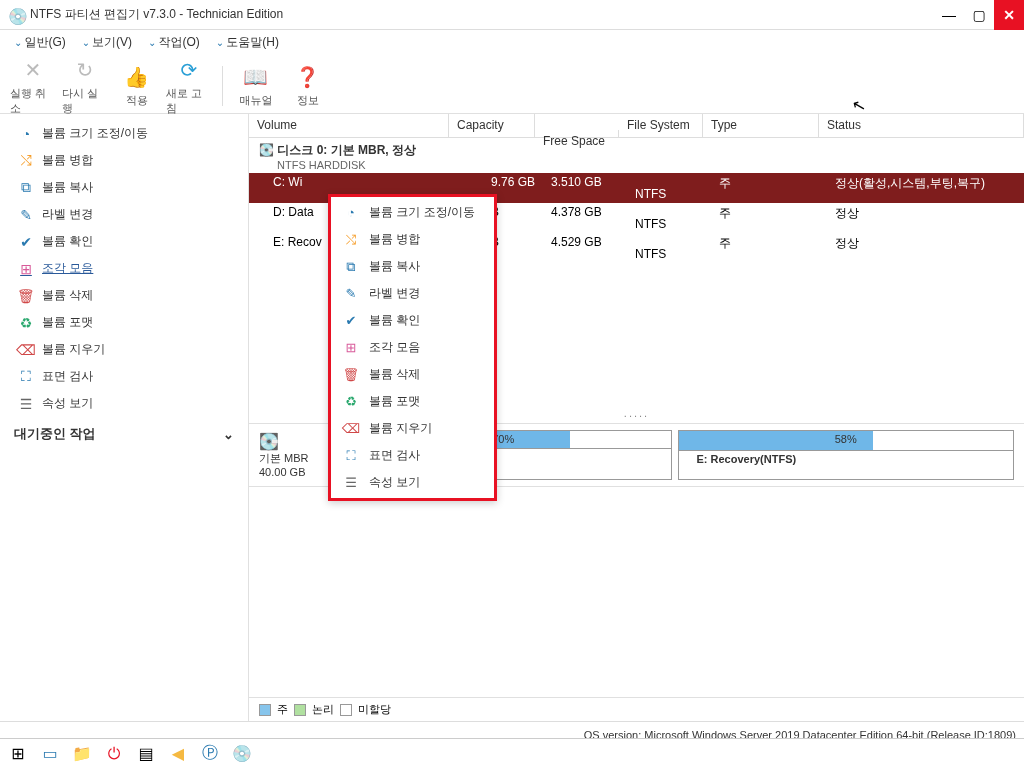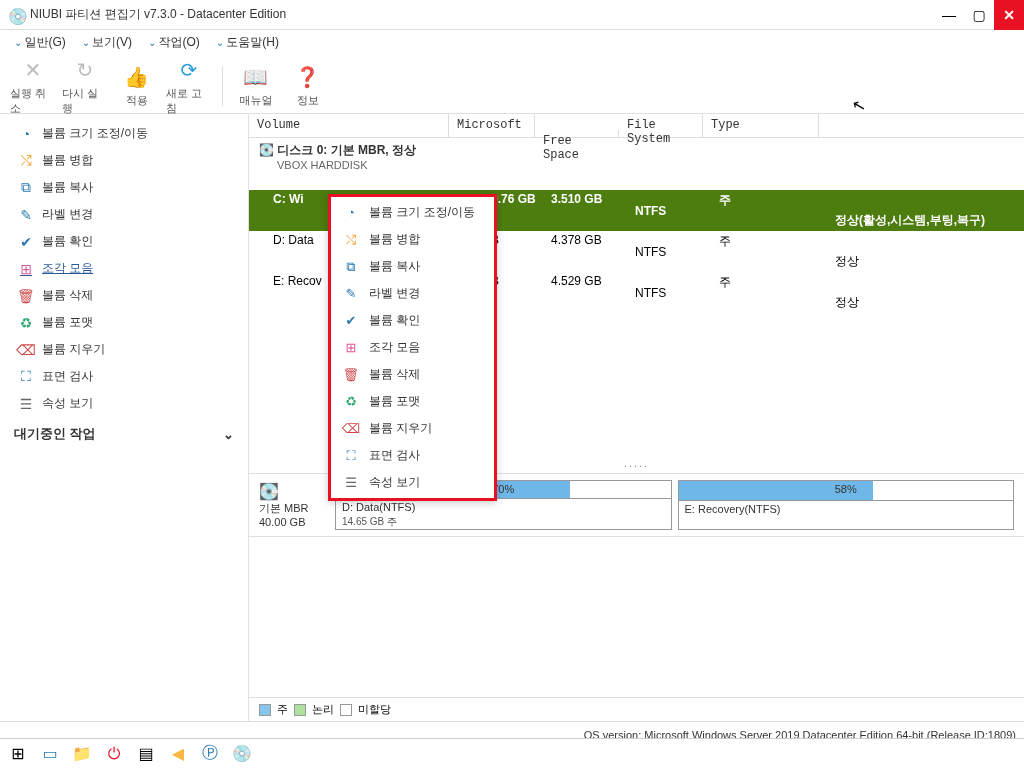"NIUBI 파티션 편집기 v7.3.0 -" span.title { text: NIUBI 파티션 편집기 v7.3.0 - Datacenter -> NTFS 파티션 편집기 v7.3.0 - Technician }
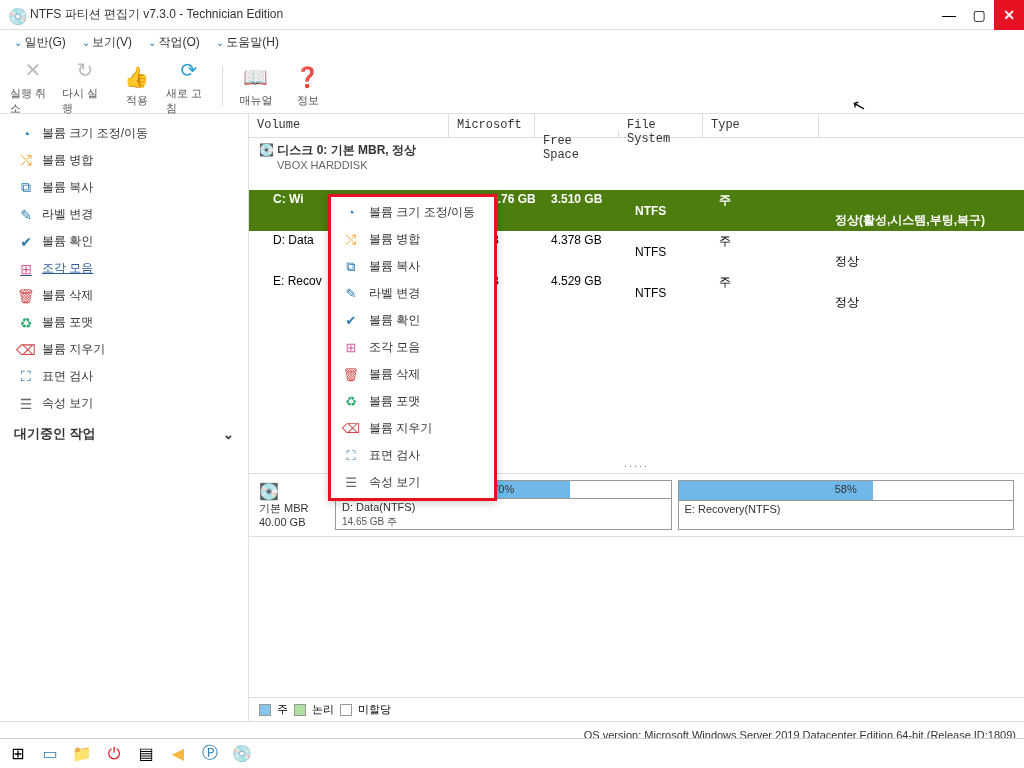"Volume" .th { font-family: Liberation Mono, monospace -> none }
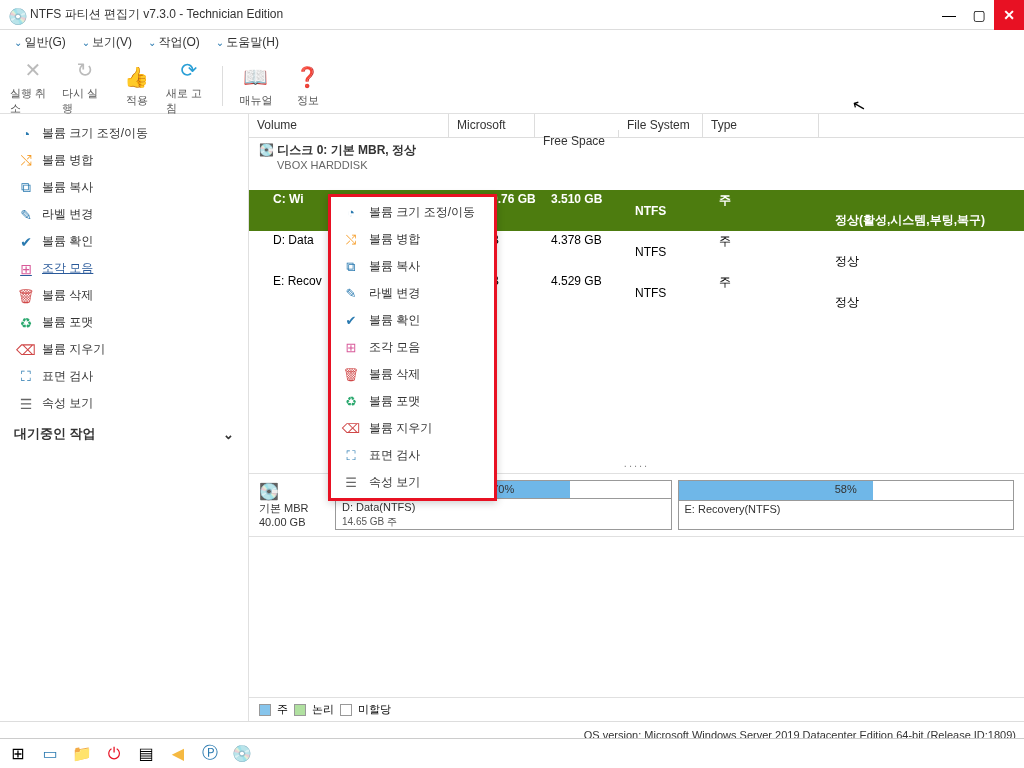"Microsoft" div.th { text: Microsoft -> Capacity }
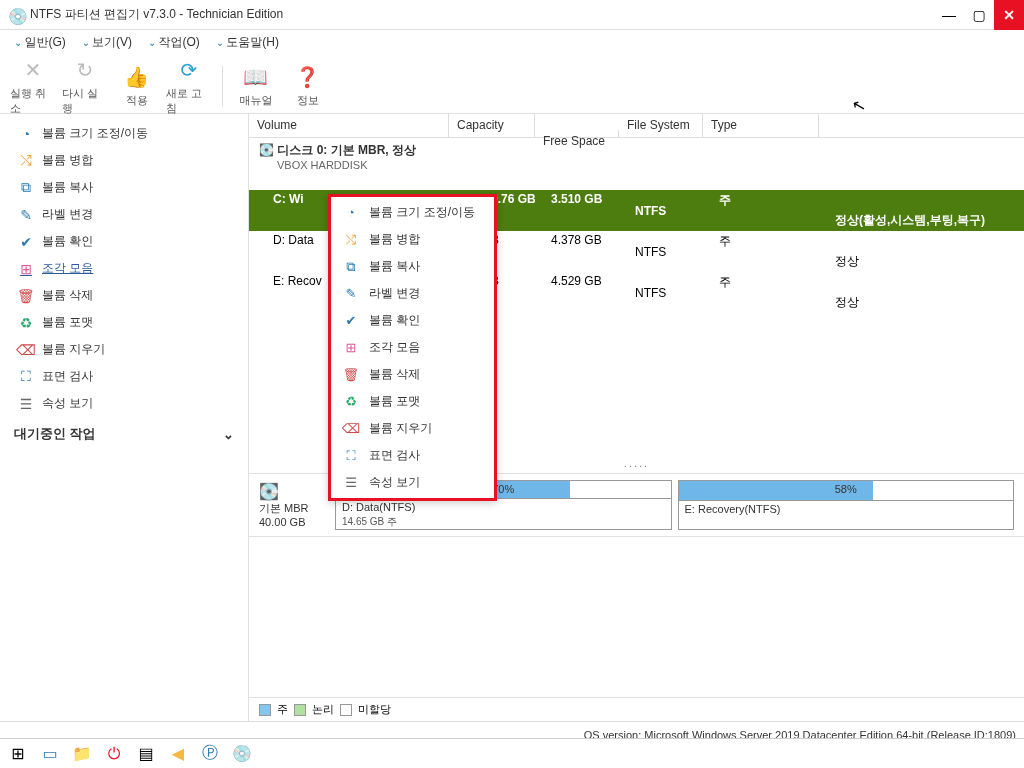"Status" div.th { html: none -> <div>Status</div> }
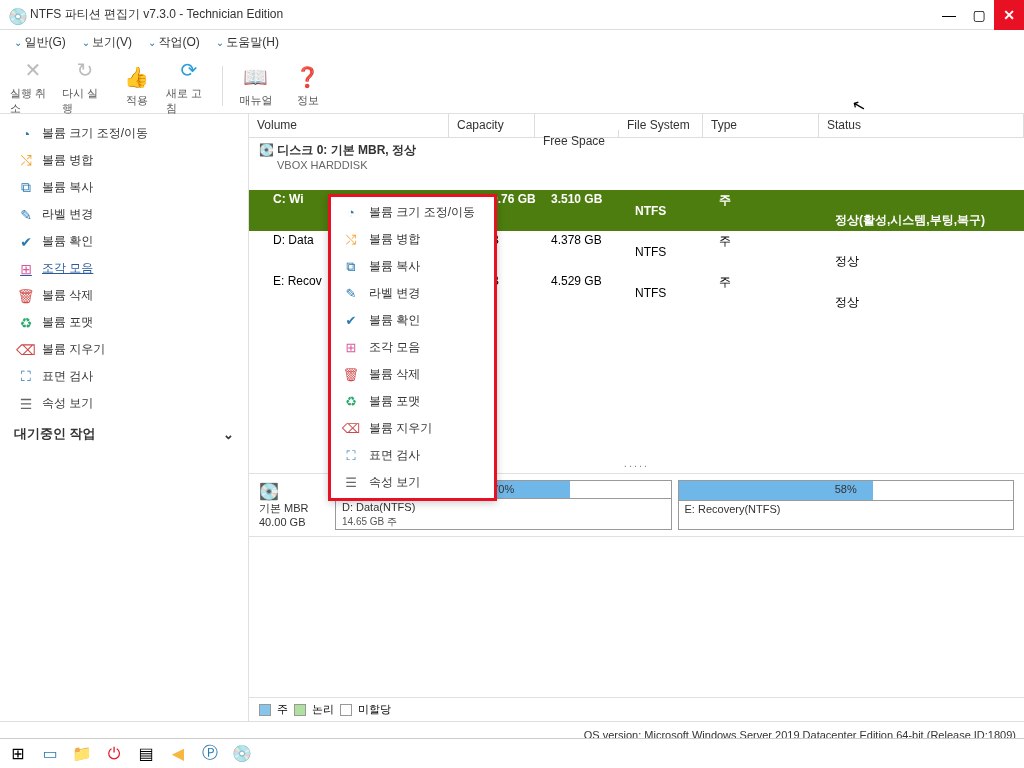"💽 디스크 0: 기본 MBR," .diskrow { padding: 4px 8px 19px 10px -> 4px 8px 2px 10px }
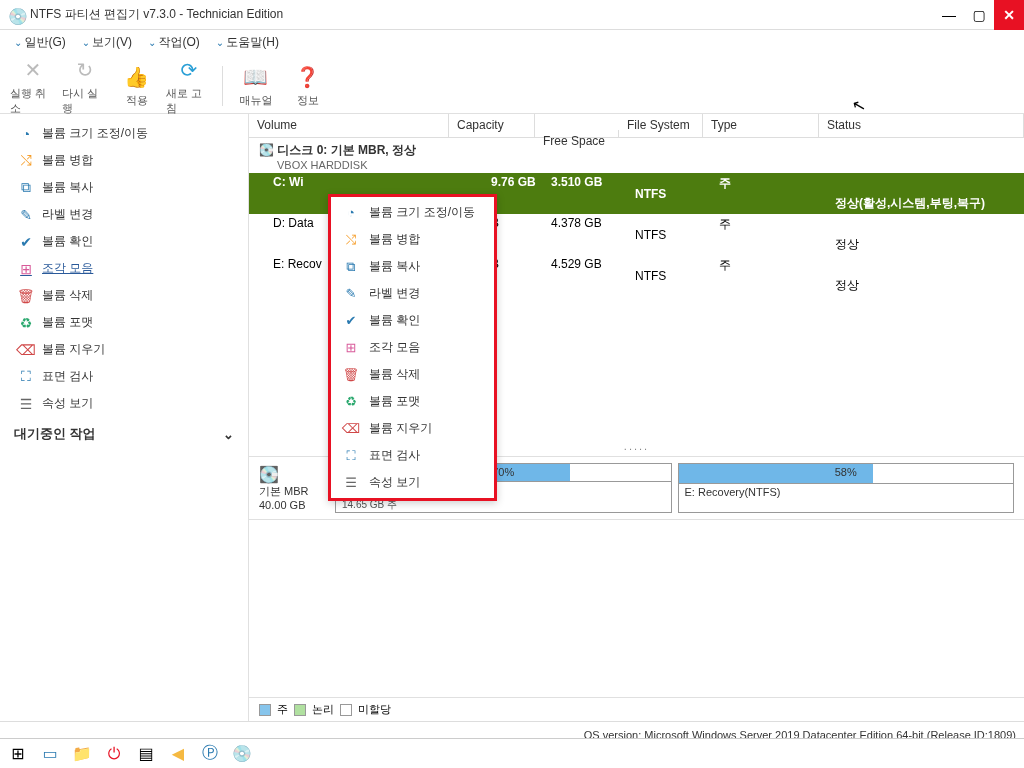"VBOX HARDDISK" div.disksub { text: VBOX -> NTFS }
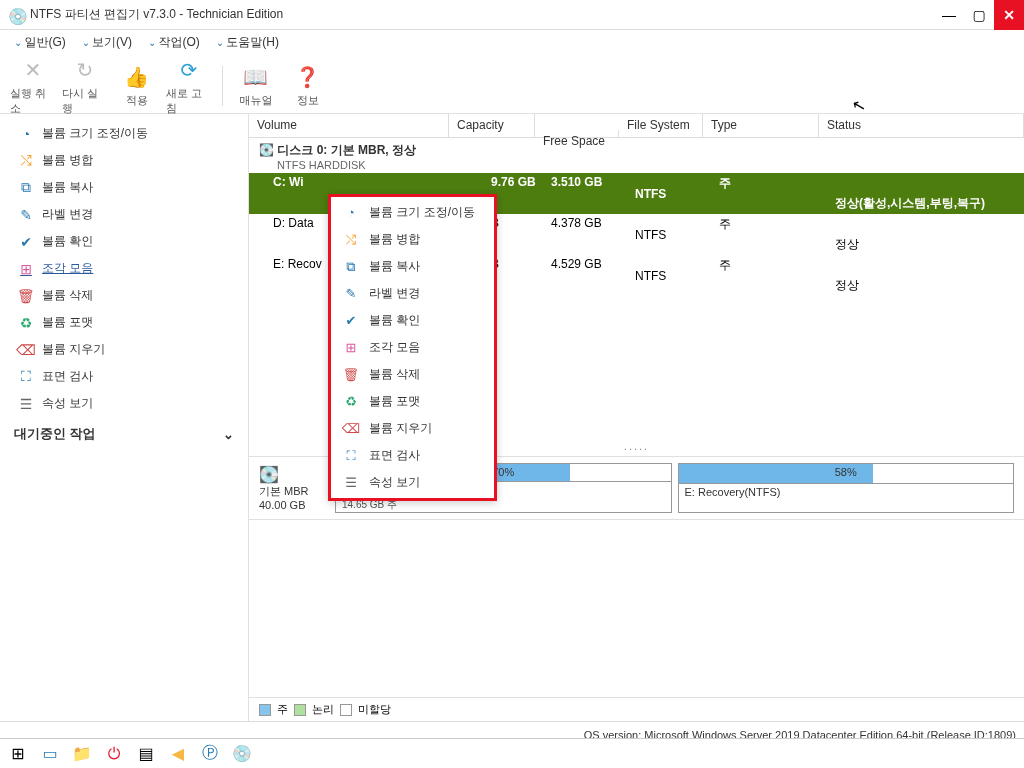"C: Wi" .vrow.sel { background: #4d7c0f -> #7f1d1d; font-weight: bold -> none }
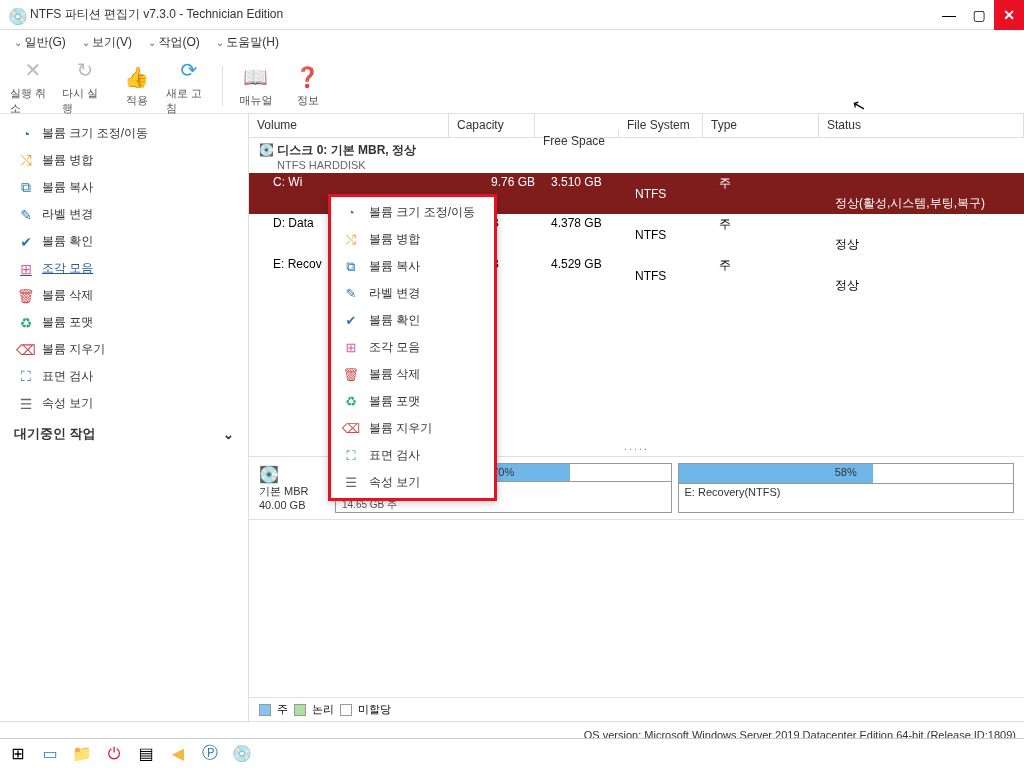"정상(활성,시스템,부팅,복구)" .vc.status { margin-top: 20px -> none }
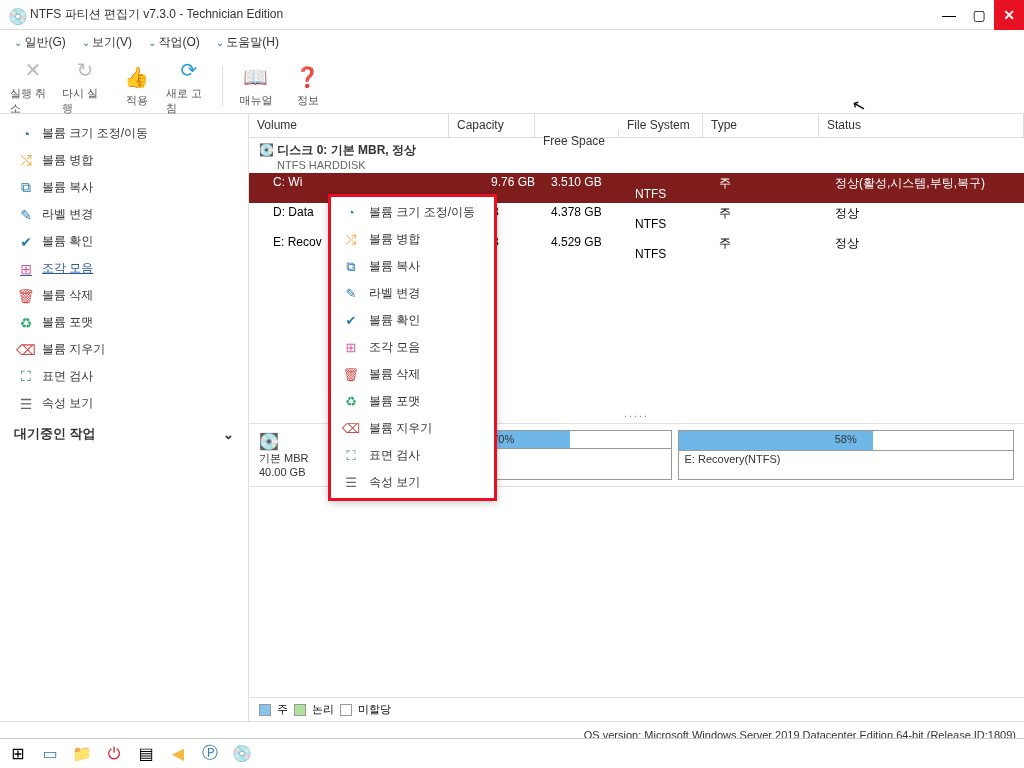"E: Recovery(NTFS)" .partlabel { font-weight: normal -> bold; padding: 2px 6px -> 2px 18px }
